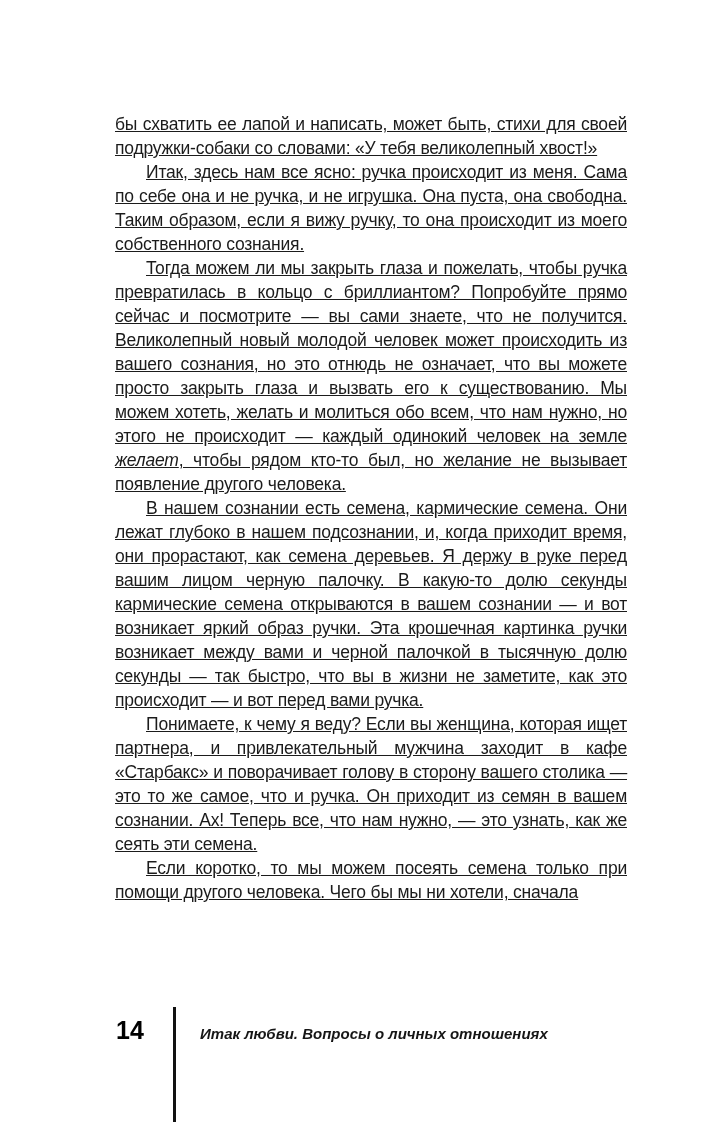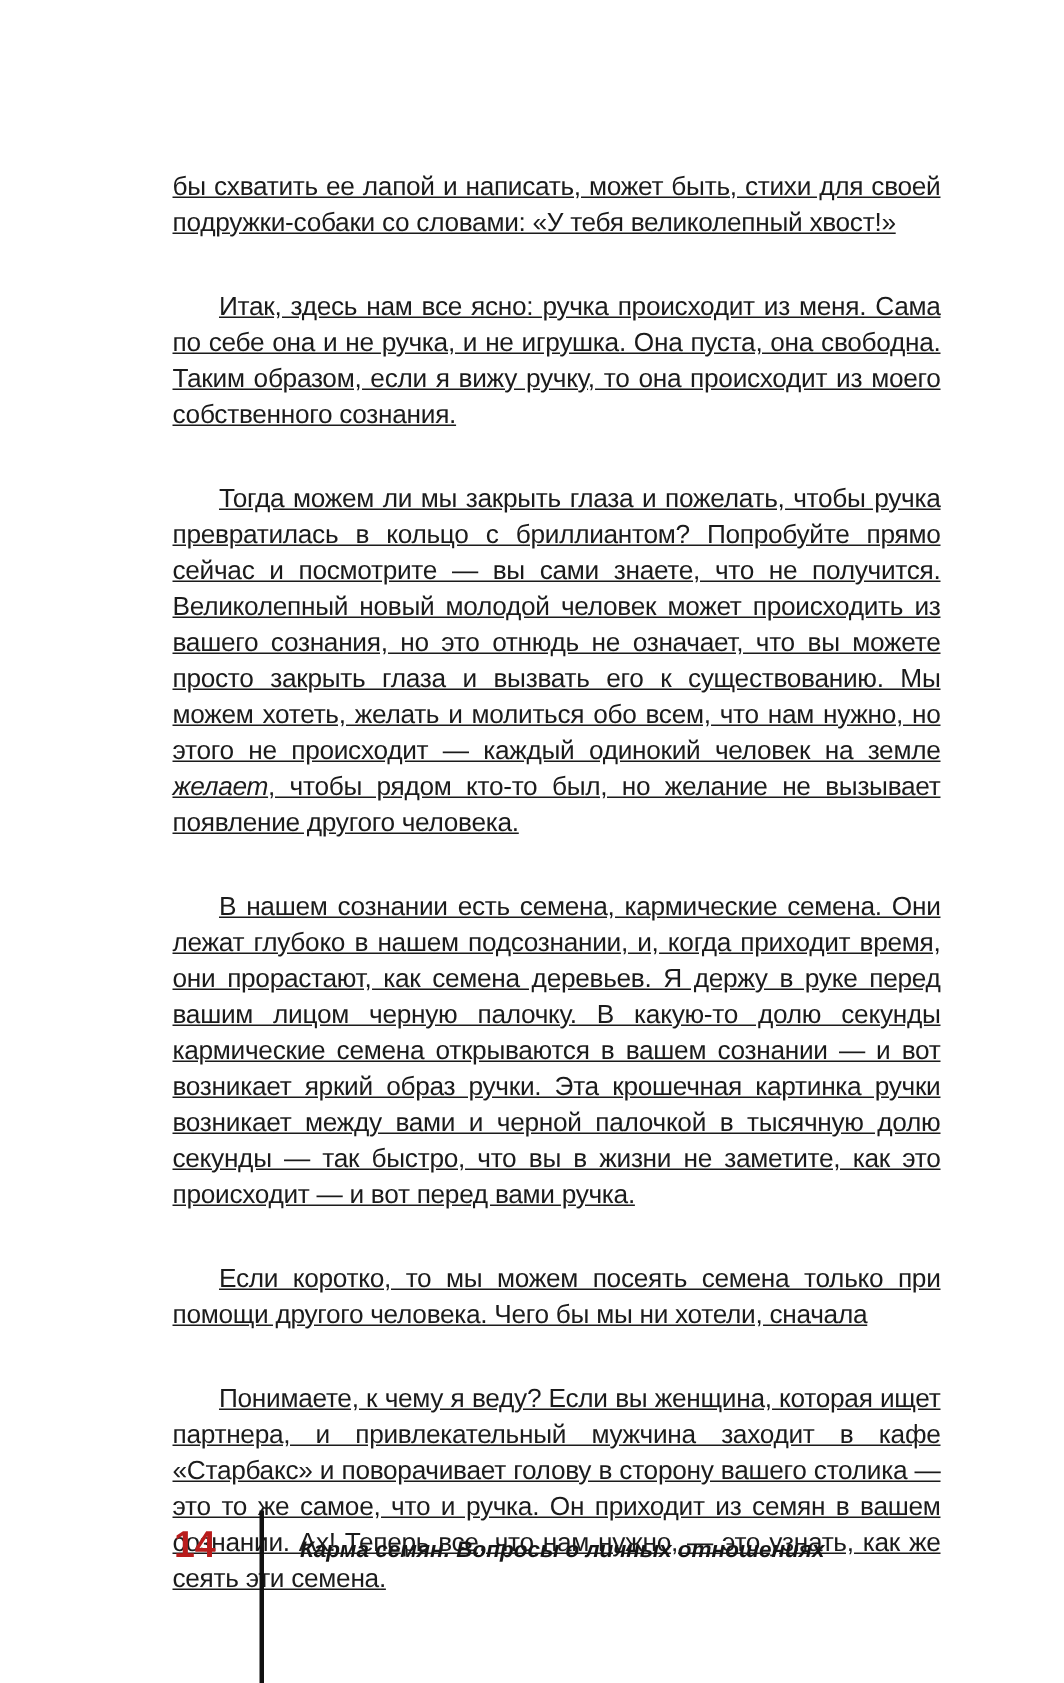"Итак, здесь нам все ясно:" .text-block p.indent { margin-top: 32px -> none }
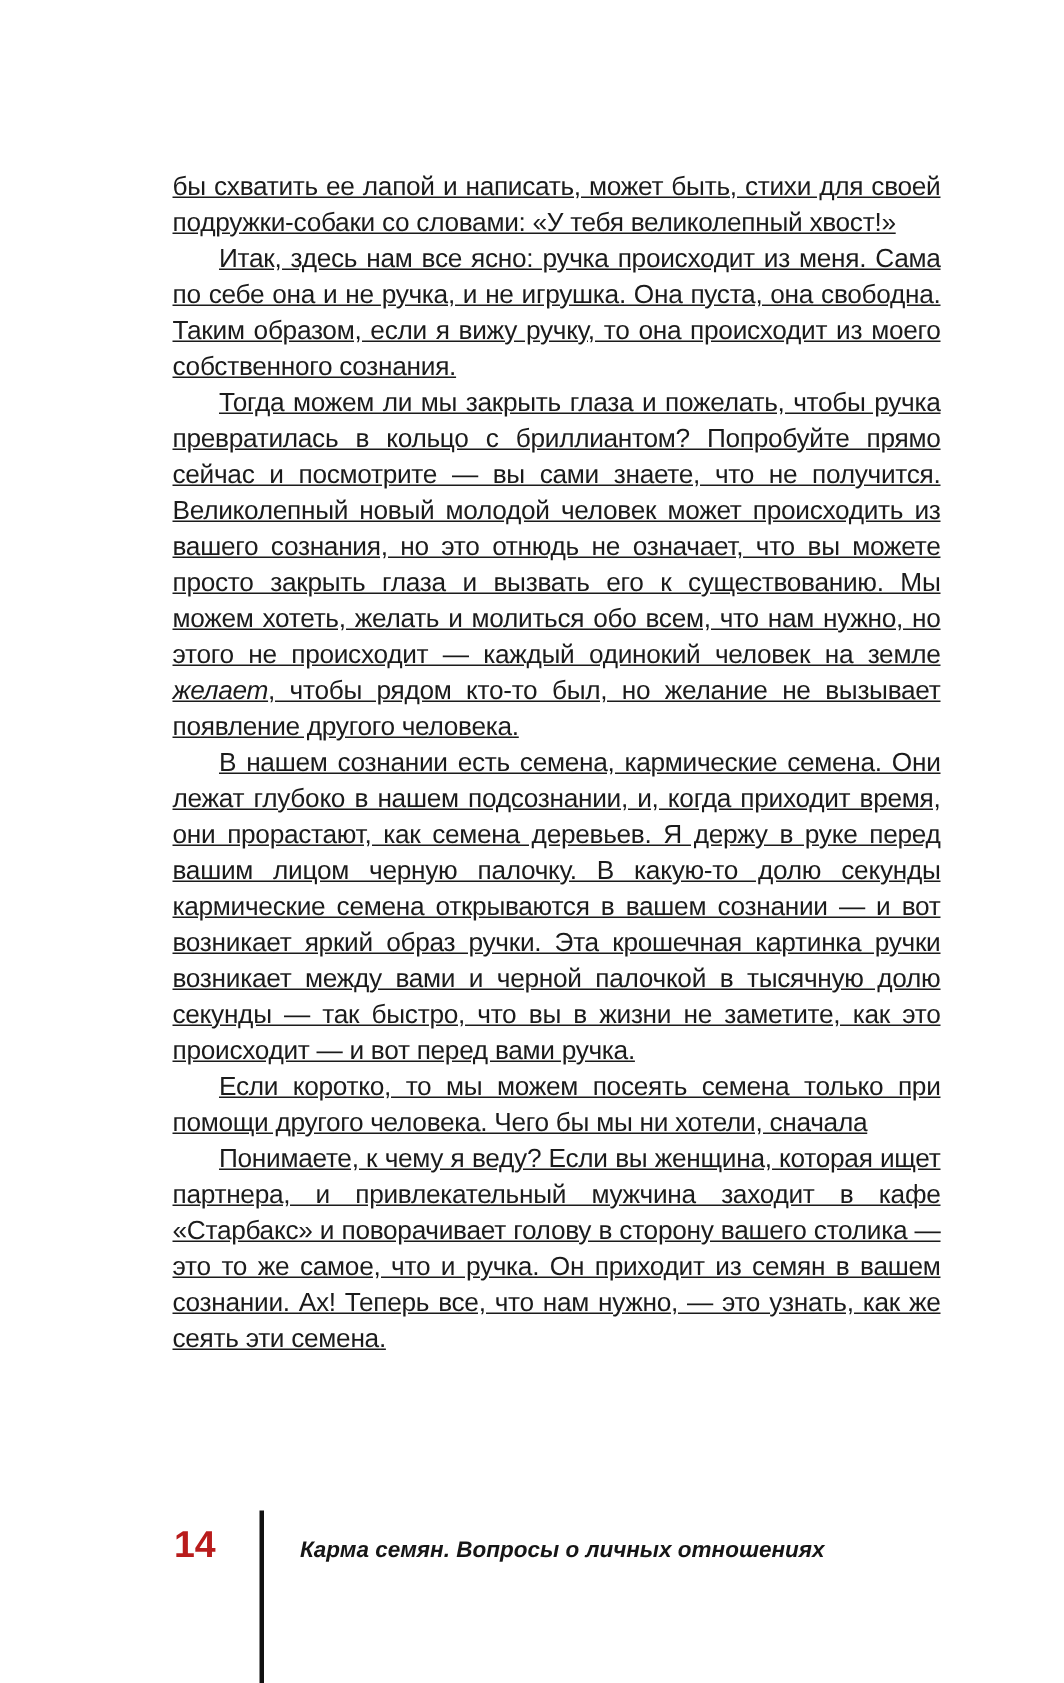"Если коротко, то мы можем" p.indent { order: before "Понимаете, к чему я веду?" -> after "Понимаете, к чему я веду?" }
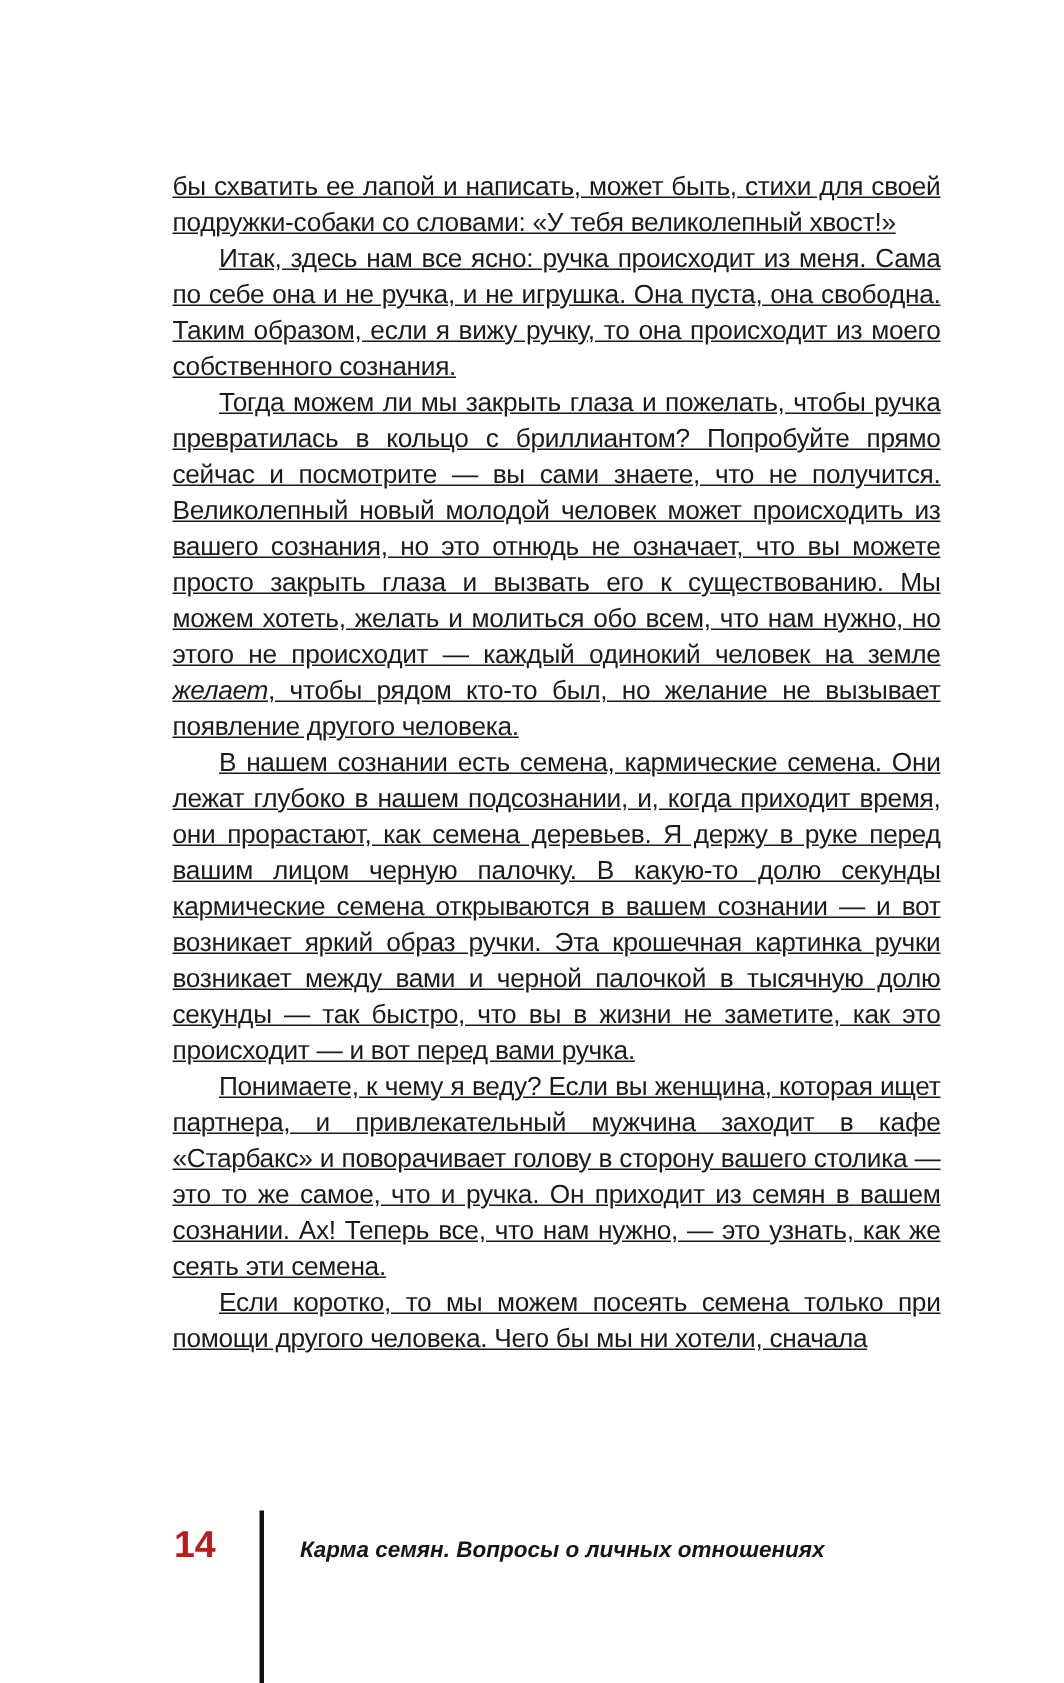"14" .page-number { color: #b91c1c -> #000000 }
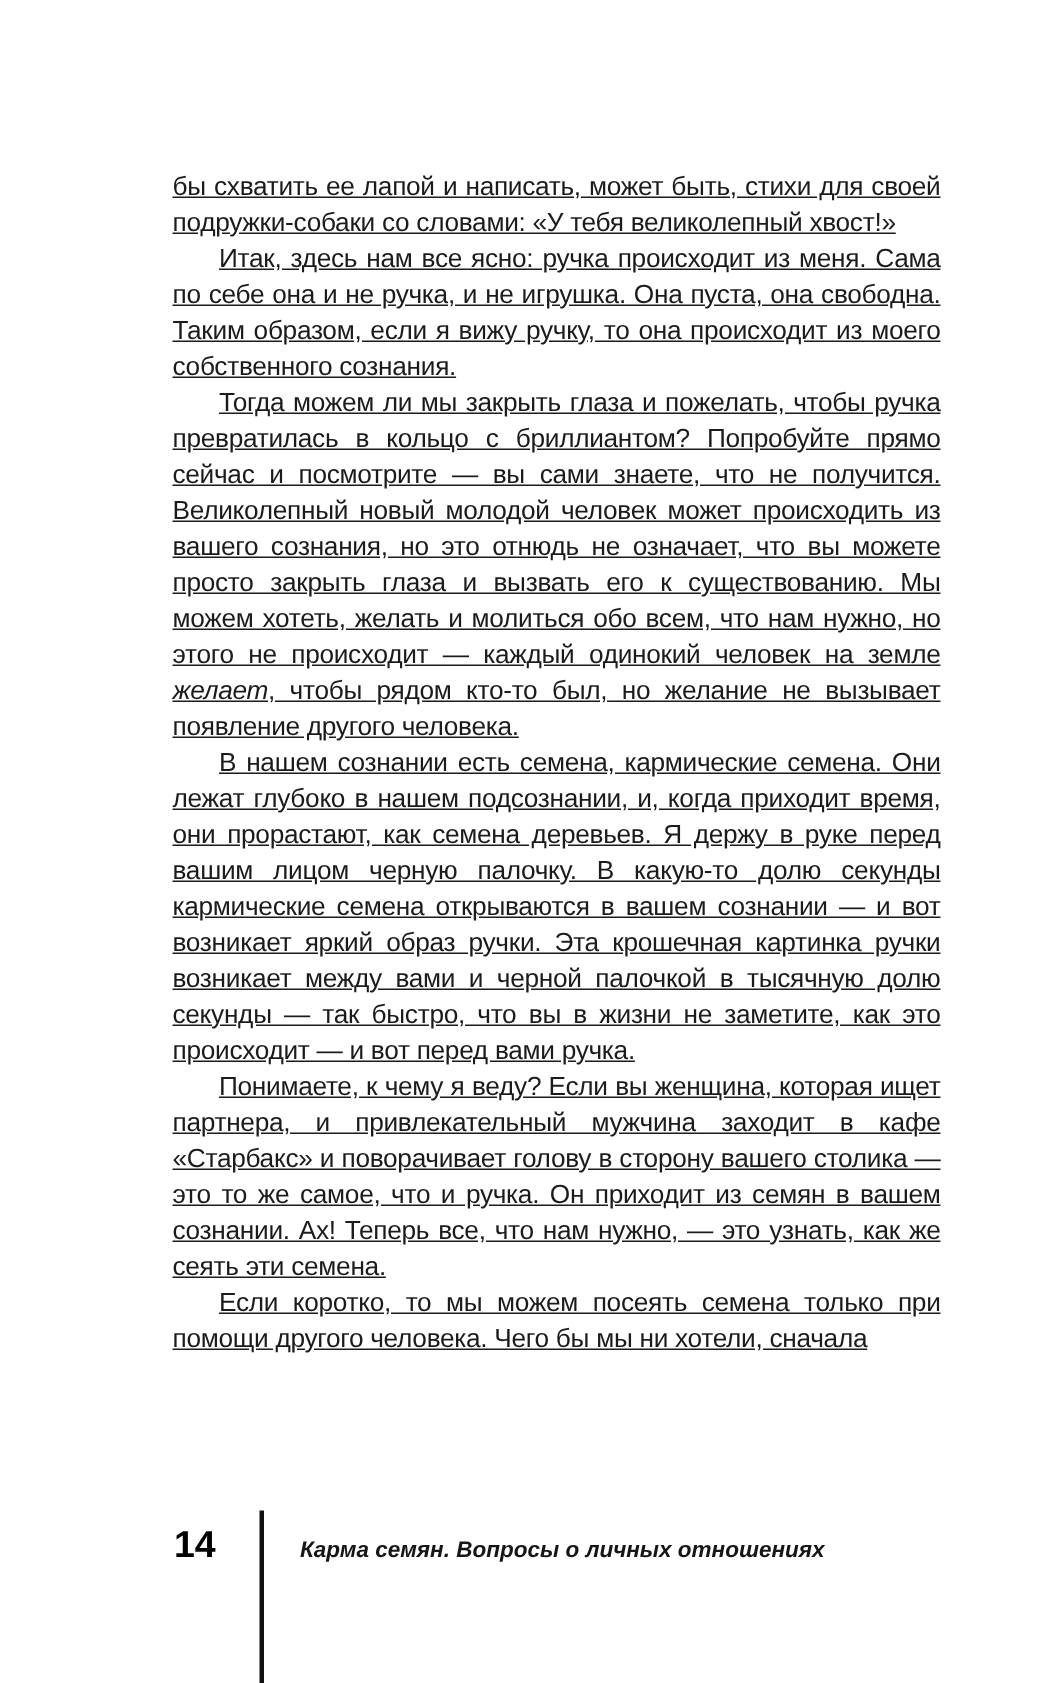"Карма семян. Вопросы о личных" div.running-title { text: Карма семян -> Итак любви }
